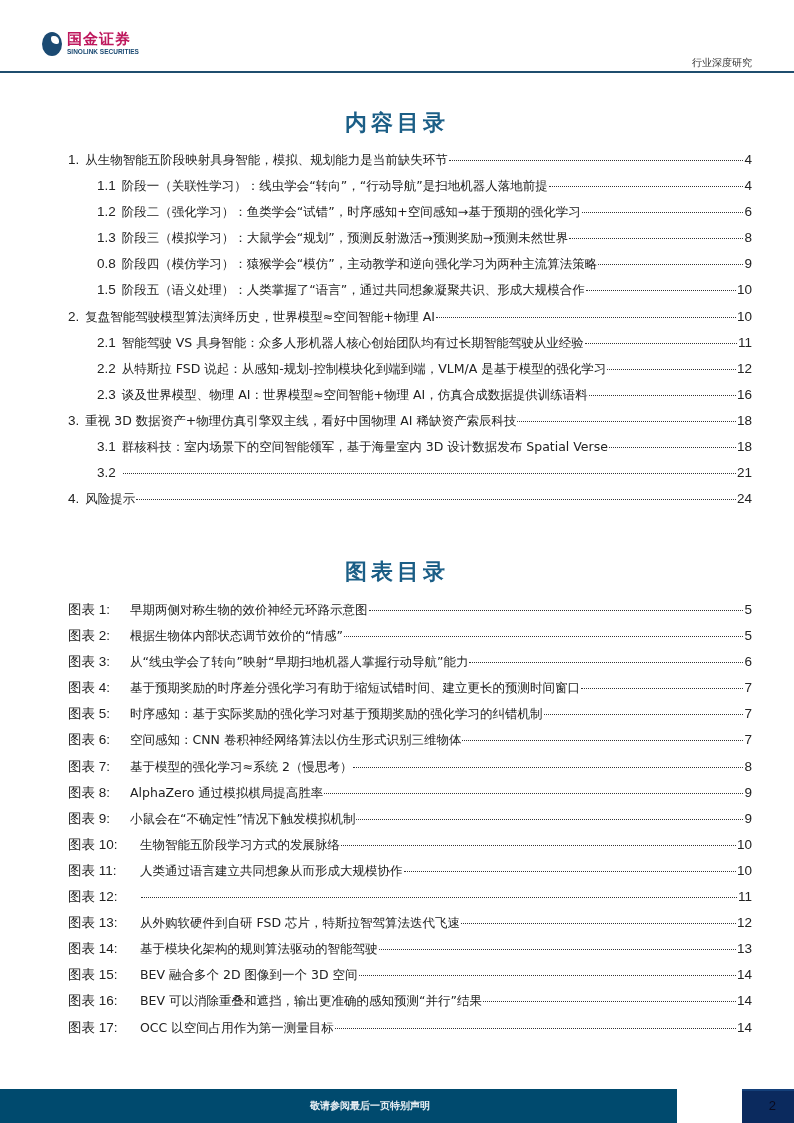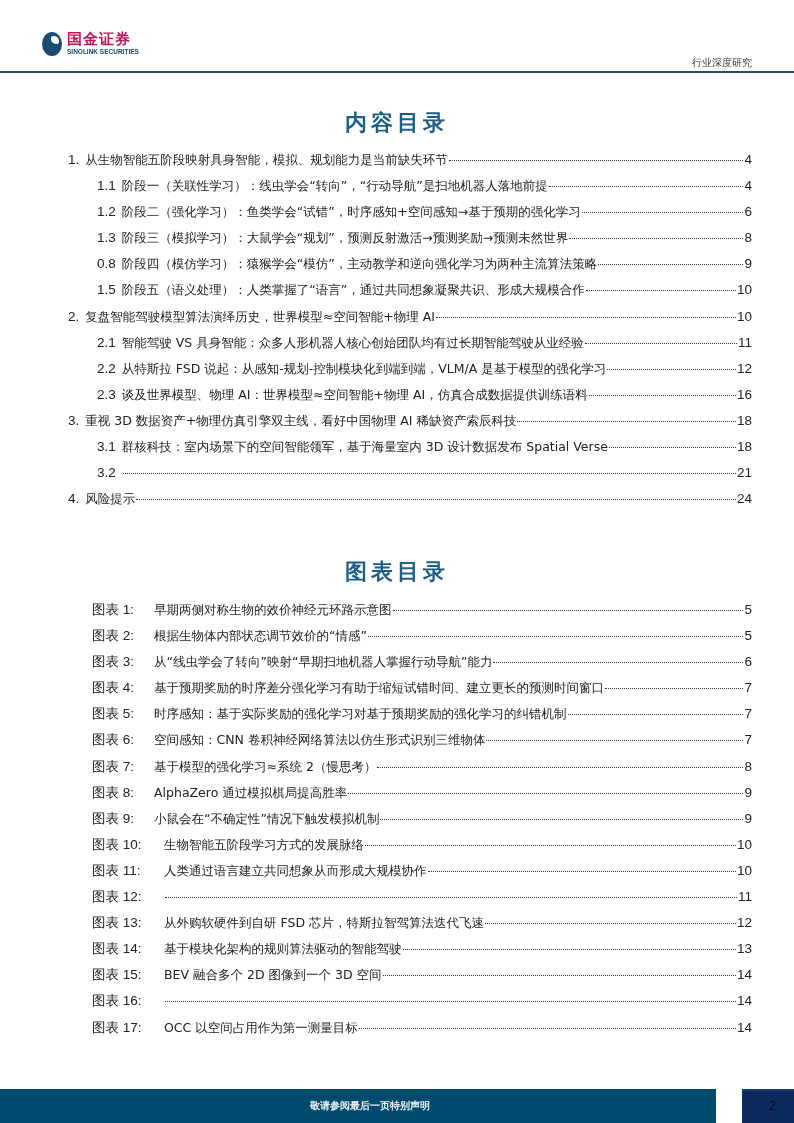"图表 1:" .fig .num { margin-left: 24px -> none }
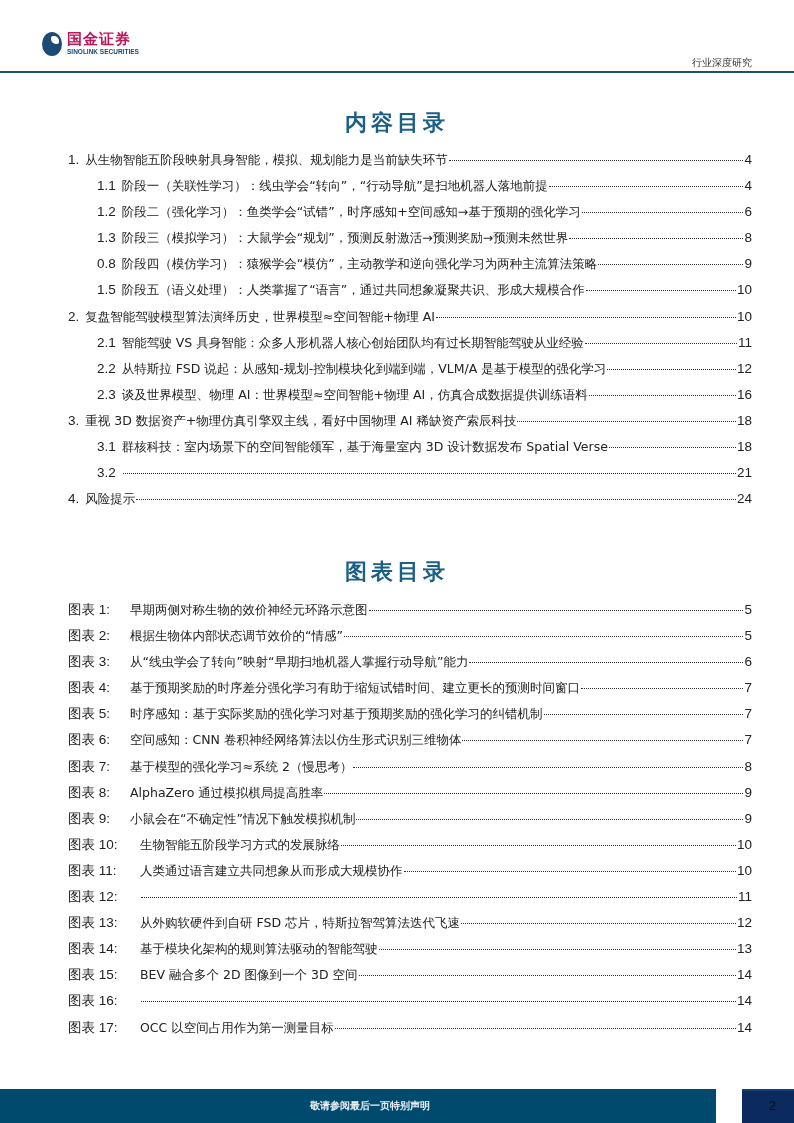"BEV 可以消除重叠和遮挡，输出更准确的感知预测“并行”结果" span.txt { html: none -> <span>BEV 可以消除重叠和遮挡，输出更准确的感知预测“并行”结果</span> }
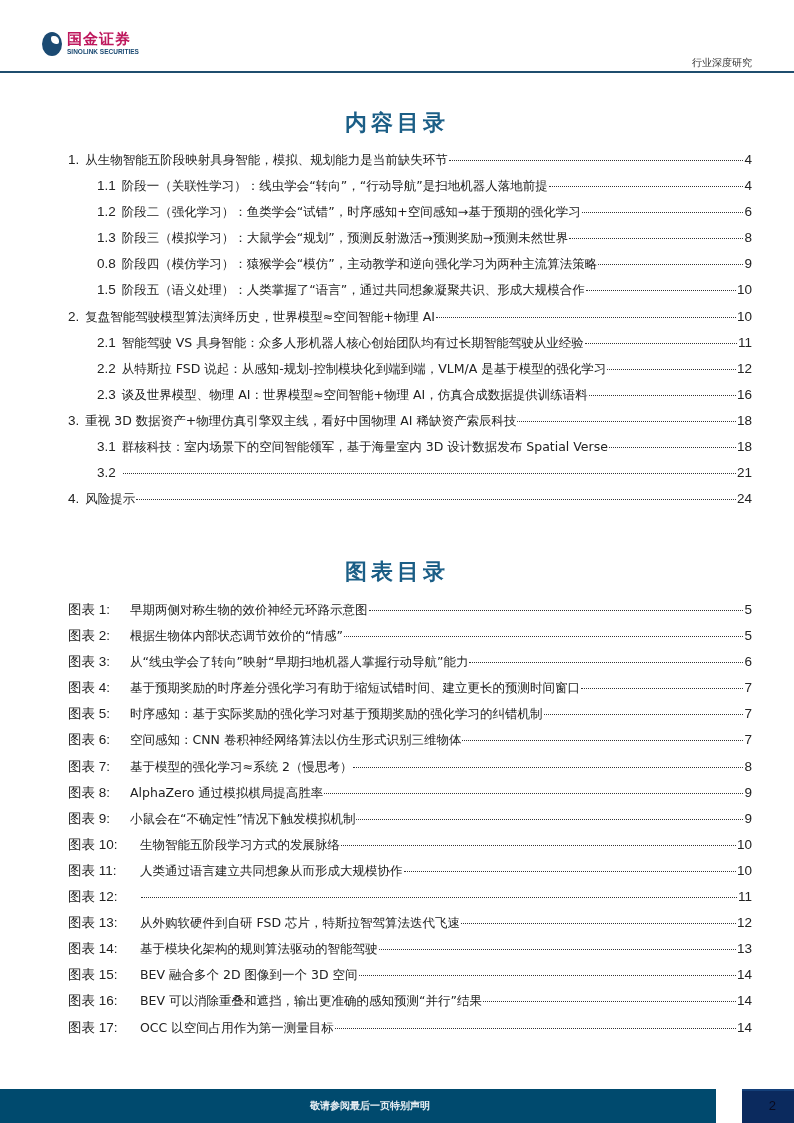"敬请参阅最后一页特别声明" .footer { padding-left: 39px -> none }
